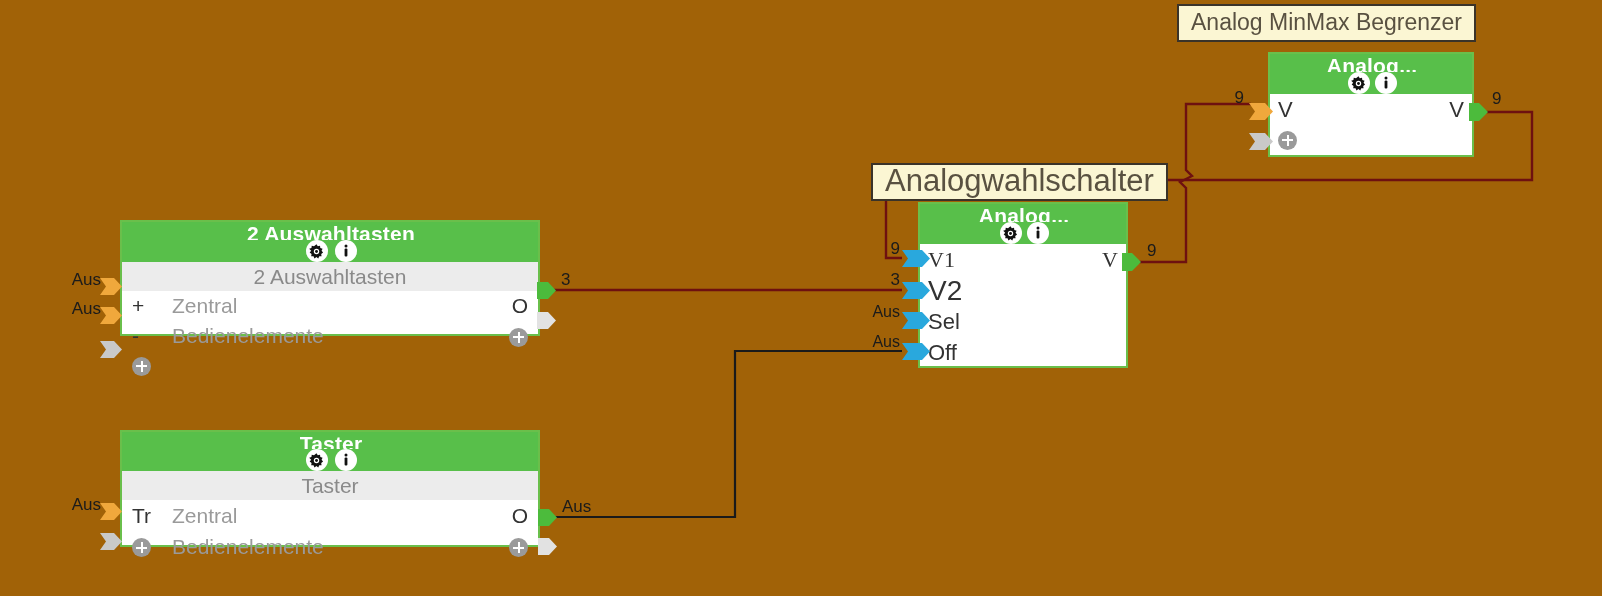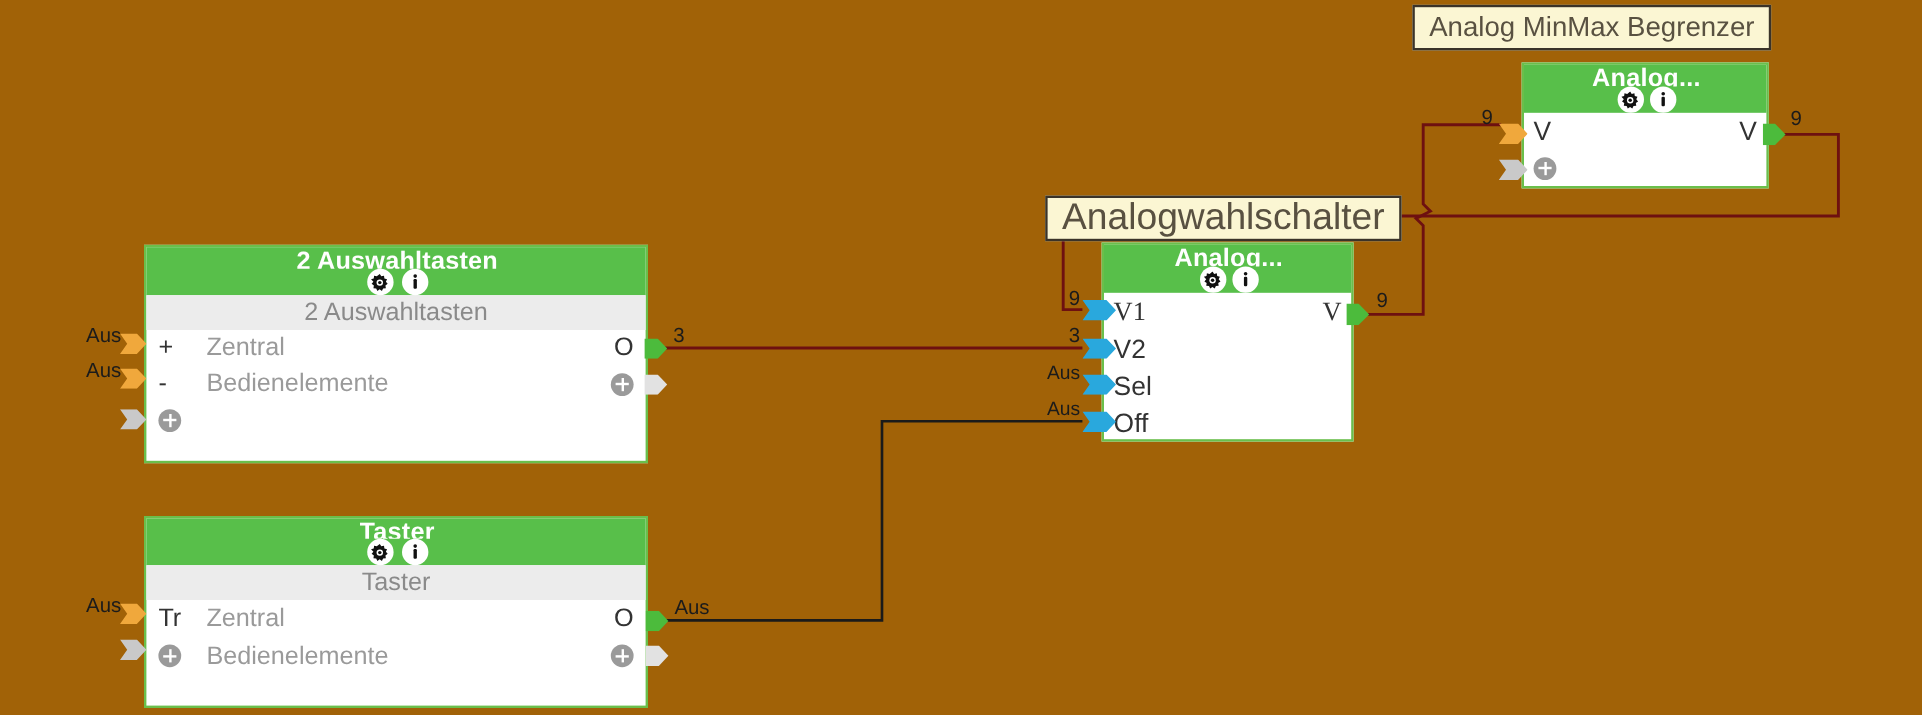"2 Auswahltasten" div.block { height: 182px -> 116px; top: 204px -> 220px }
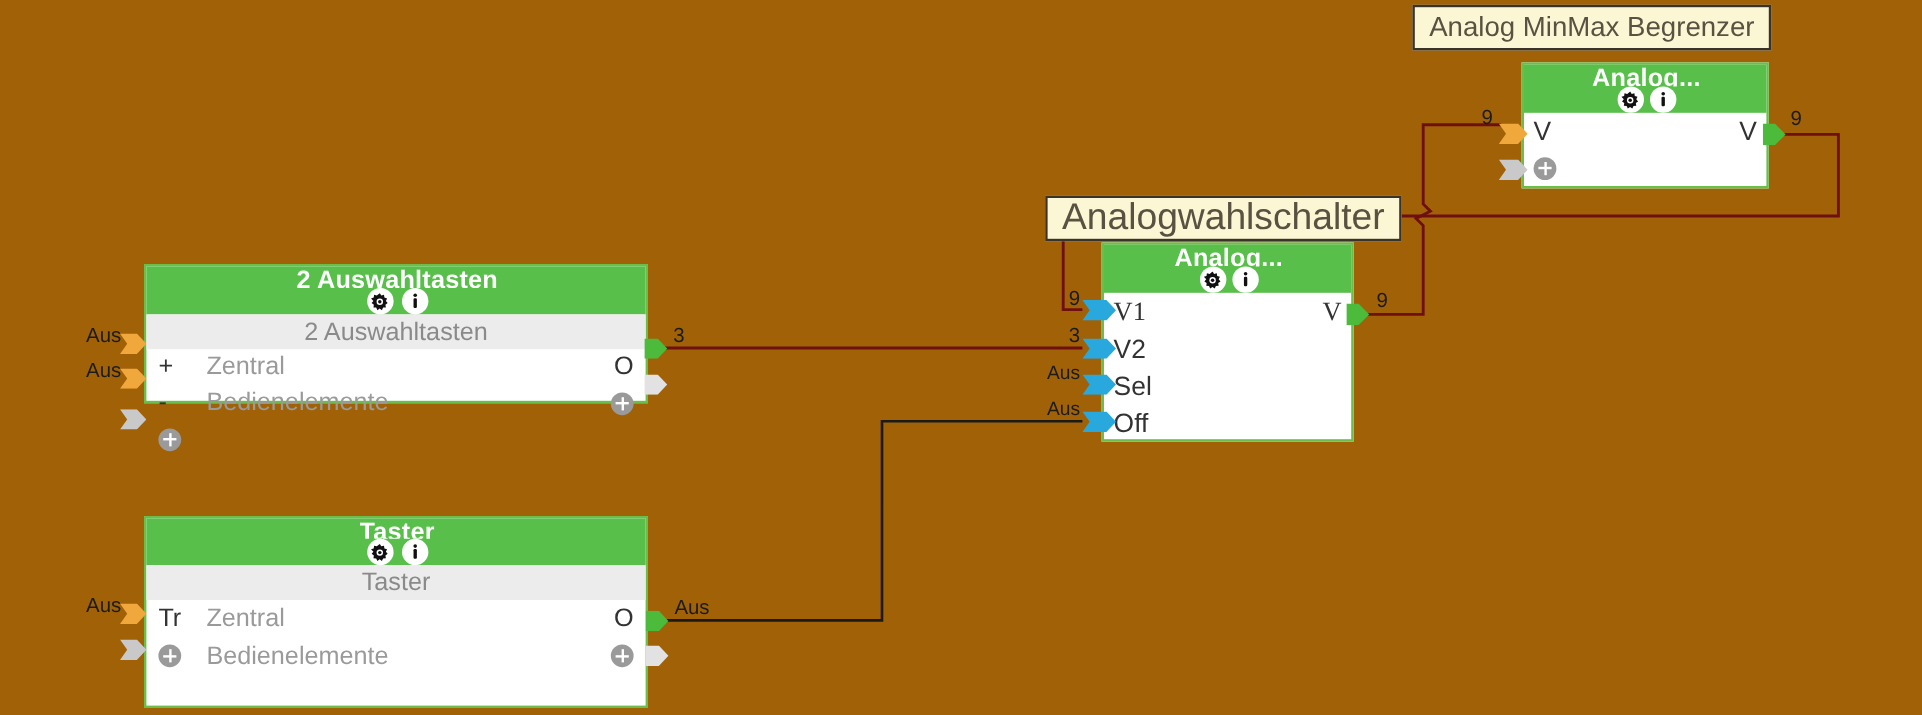"V2" div.row { font-size: 22px -> 28px }
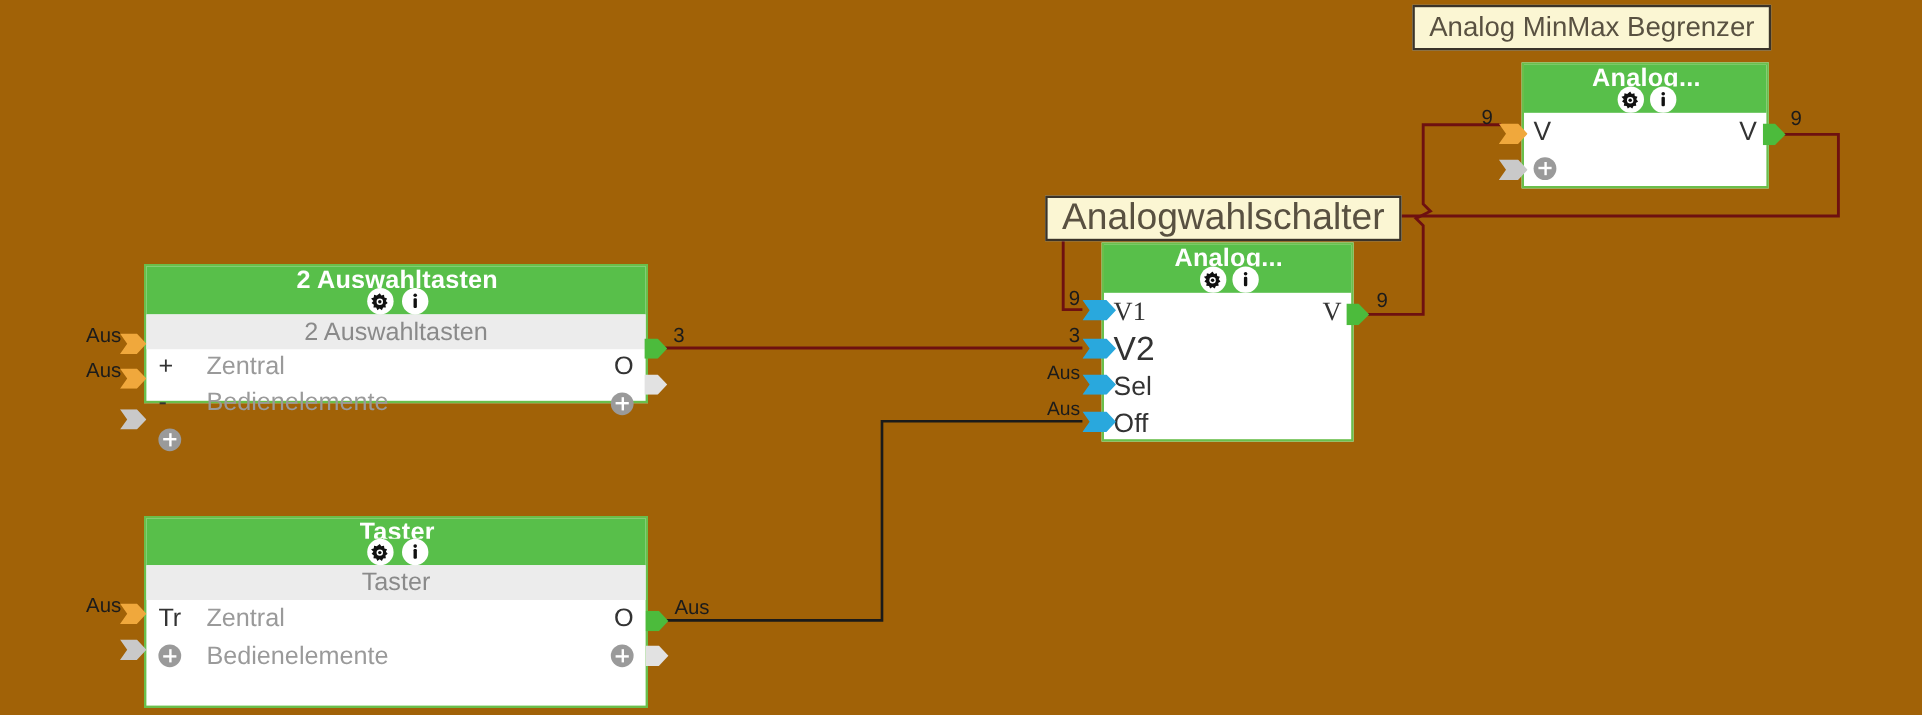"Taster" div.block { height: 160px -> 117px }
